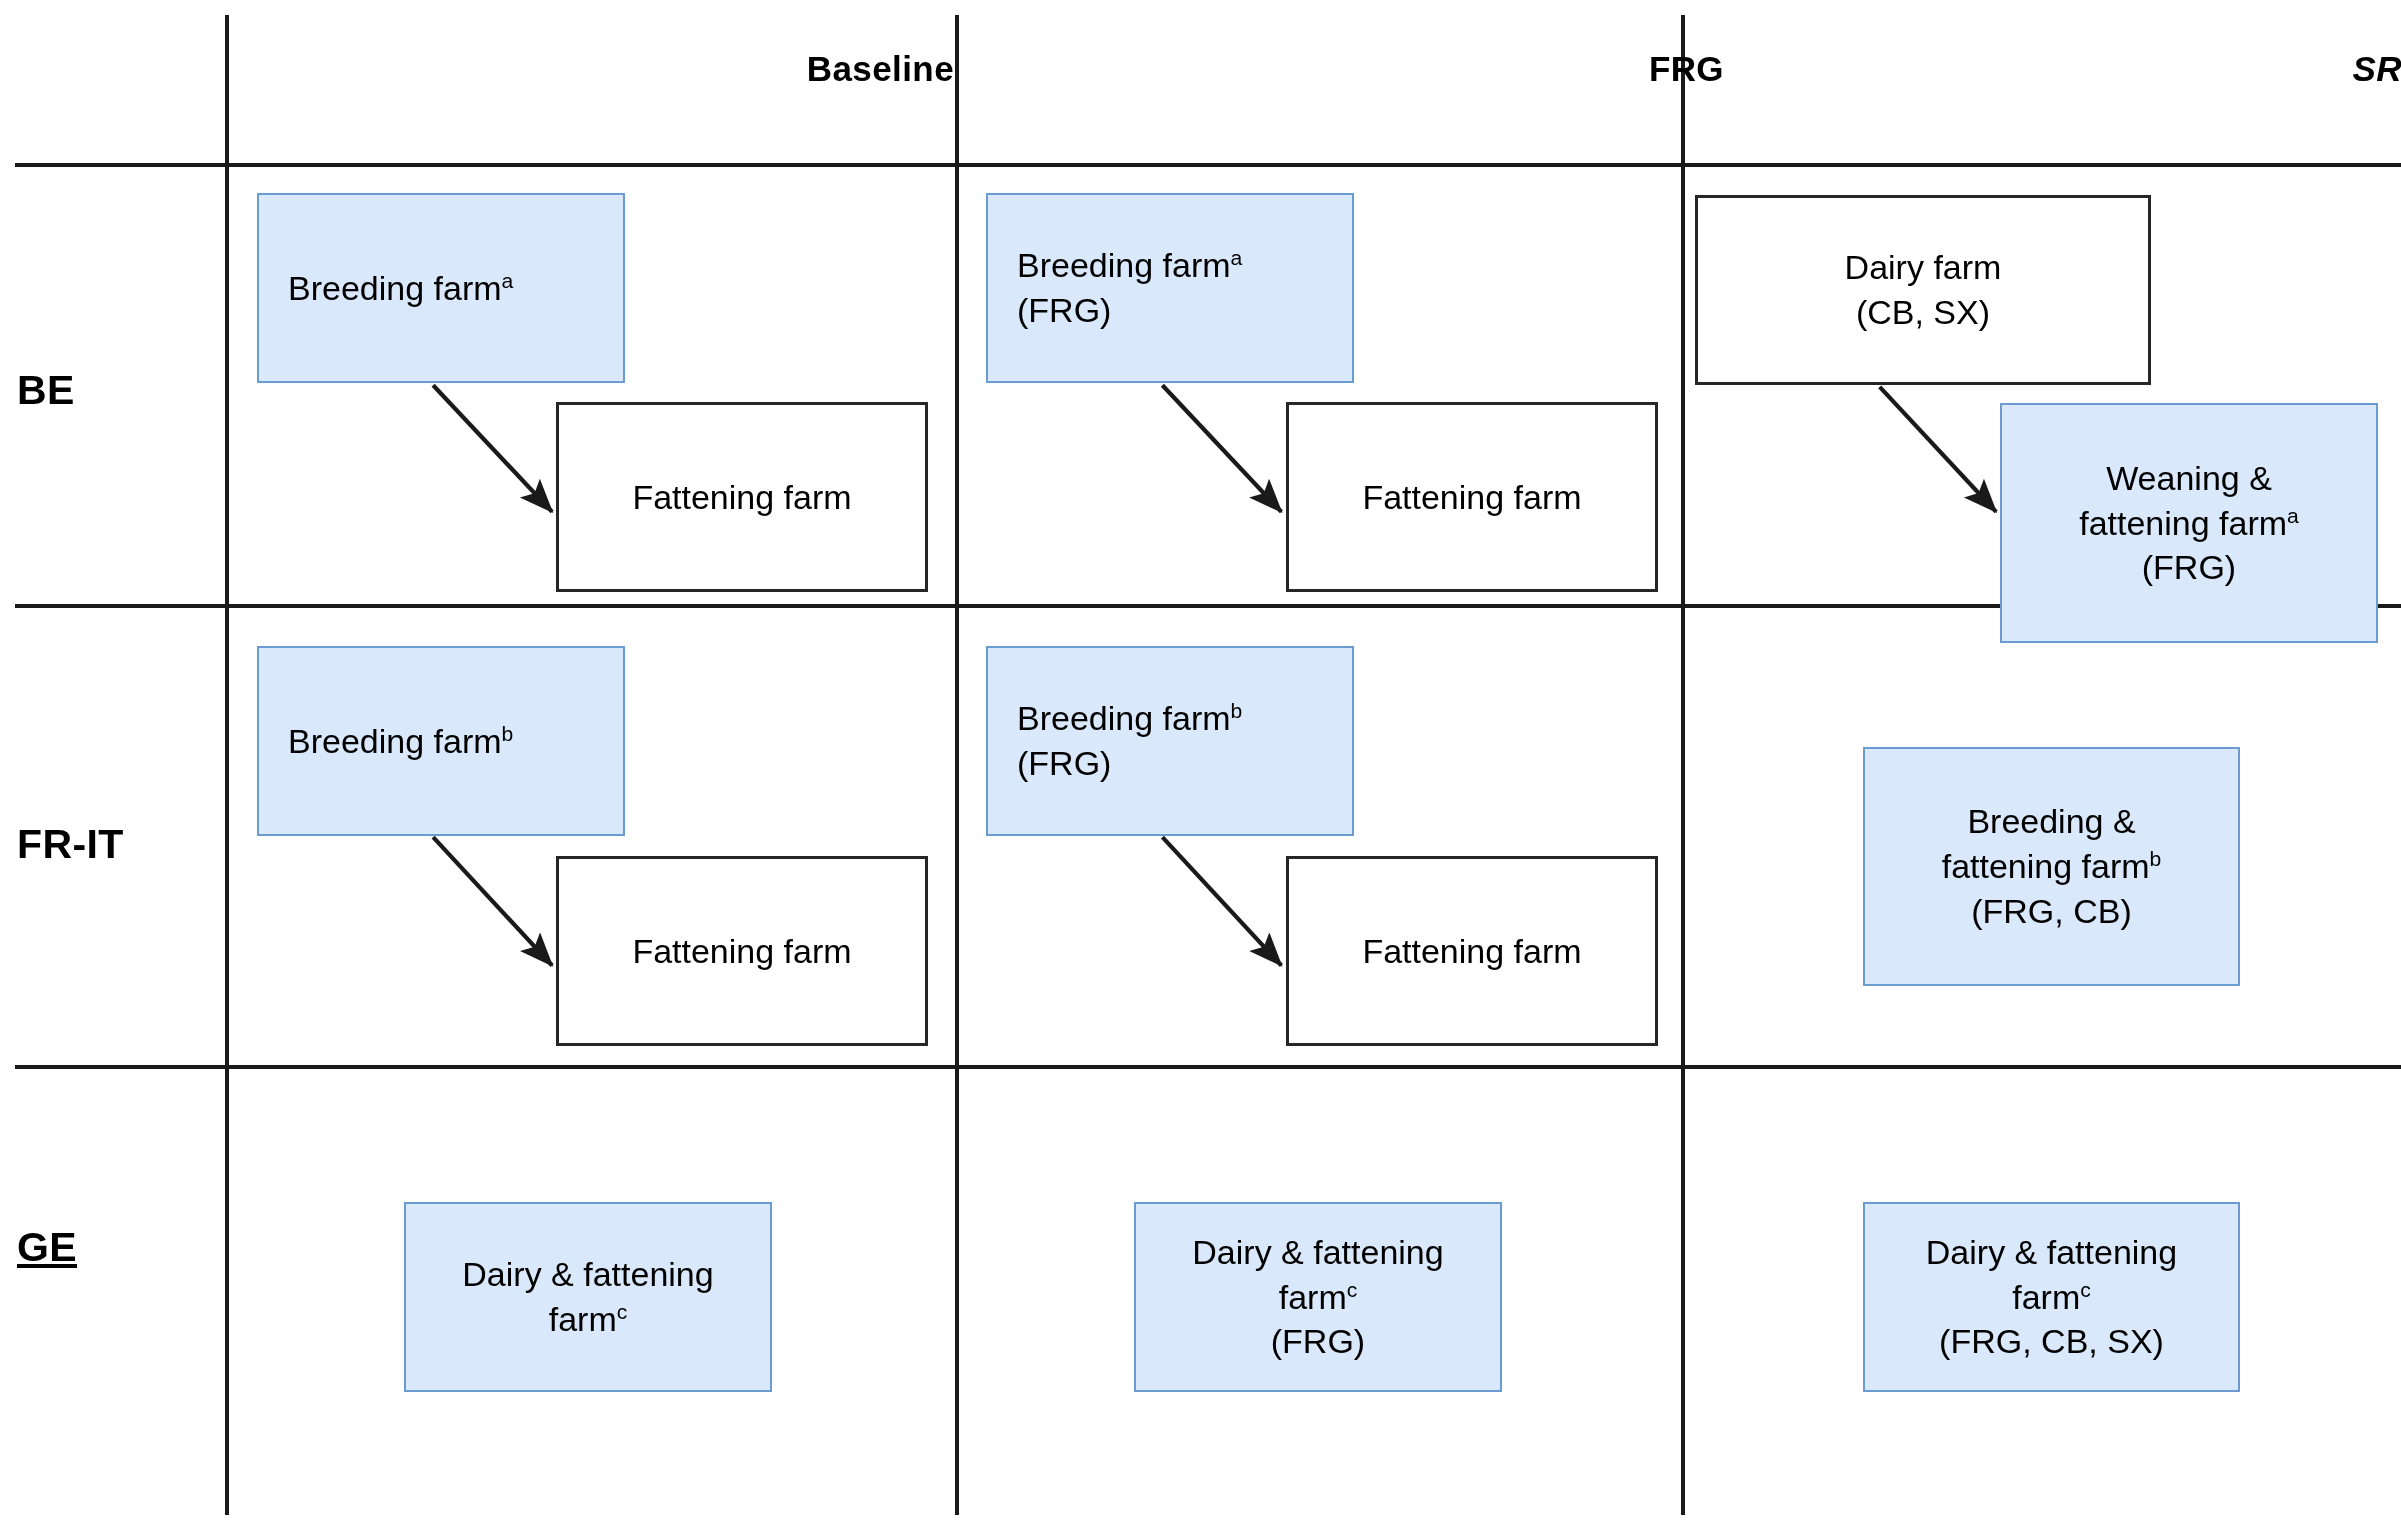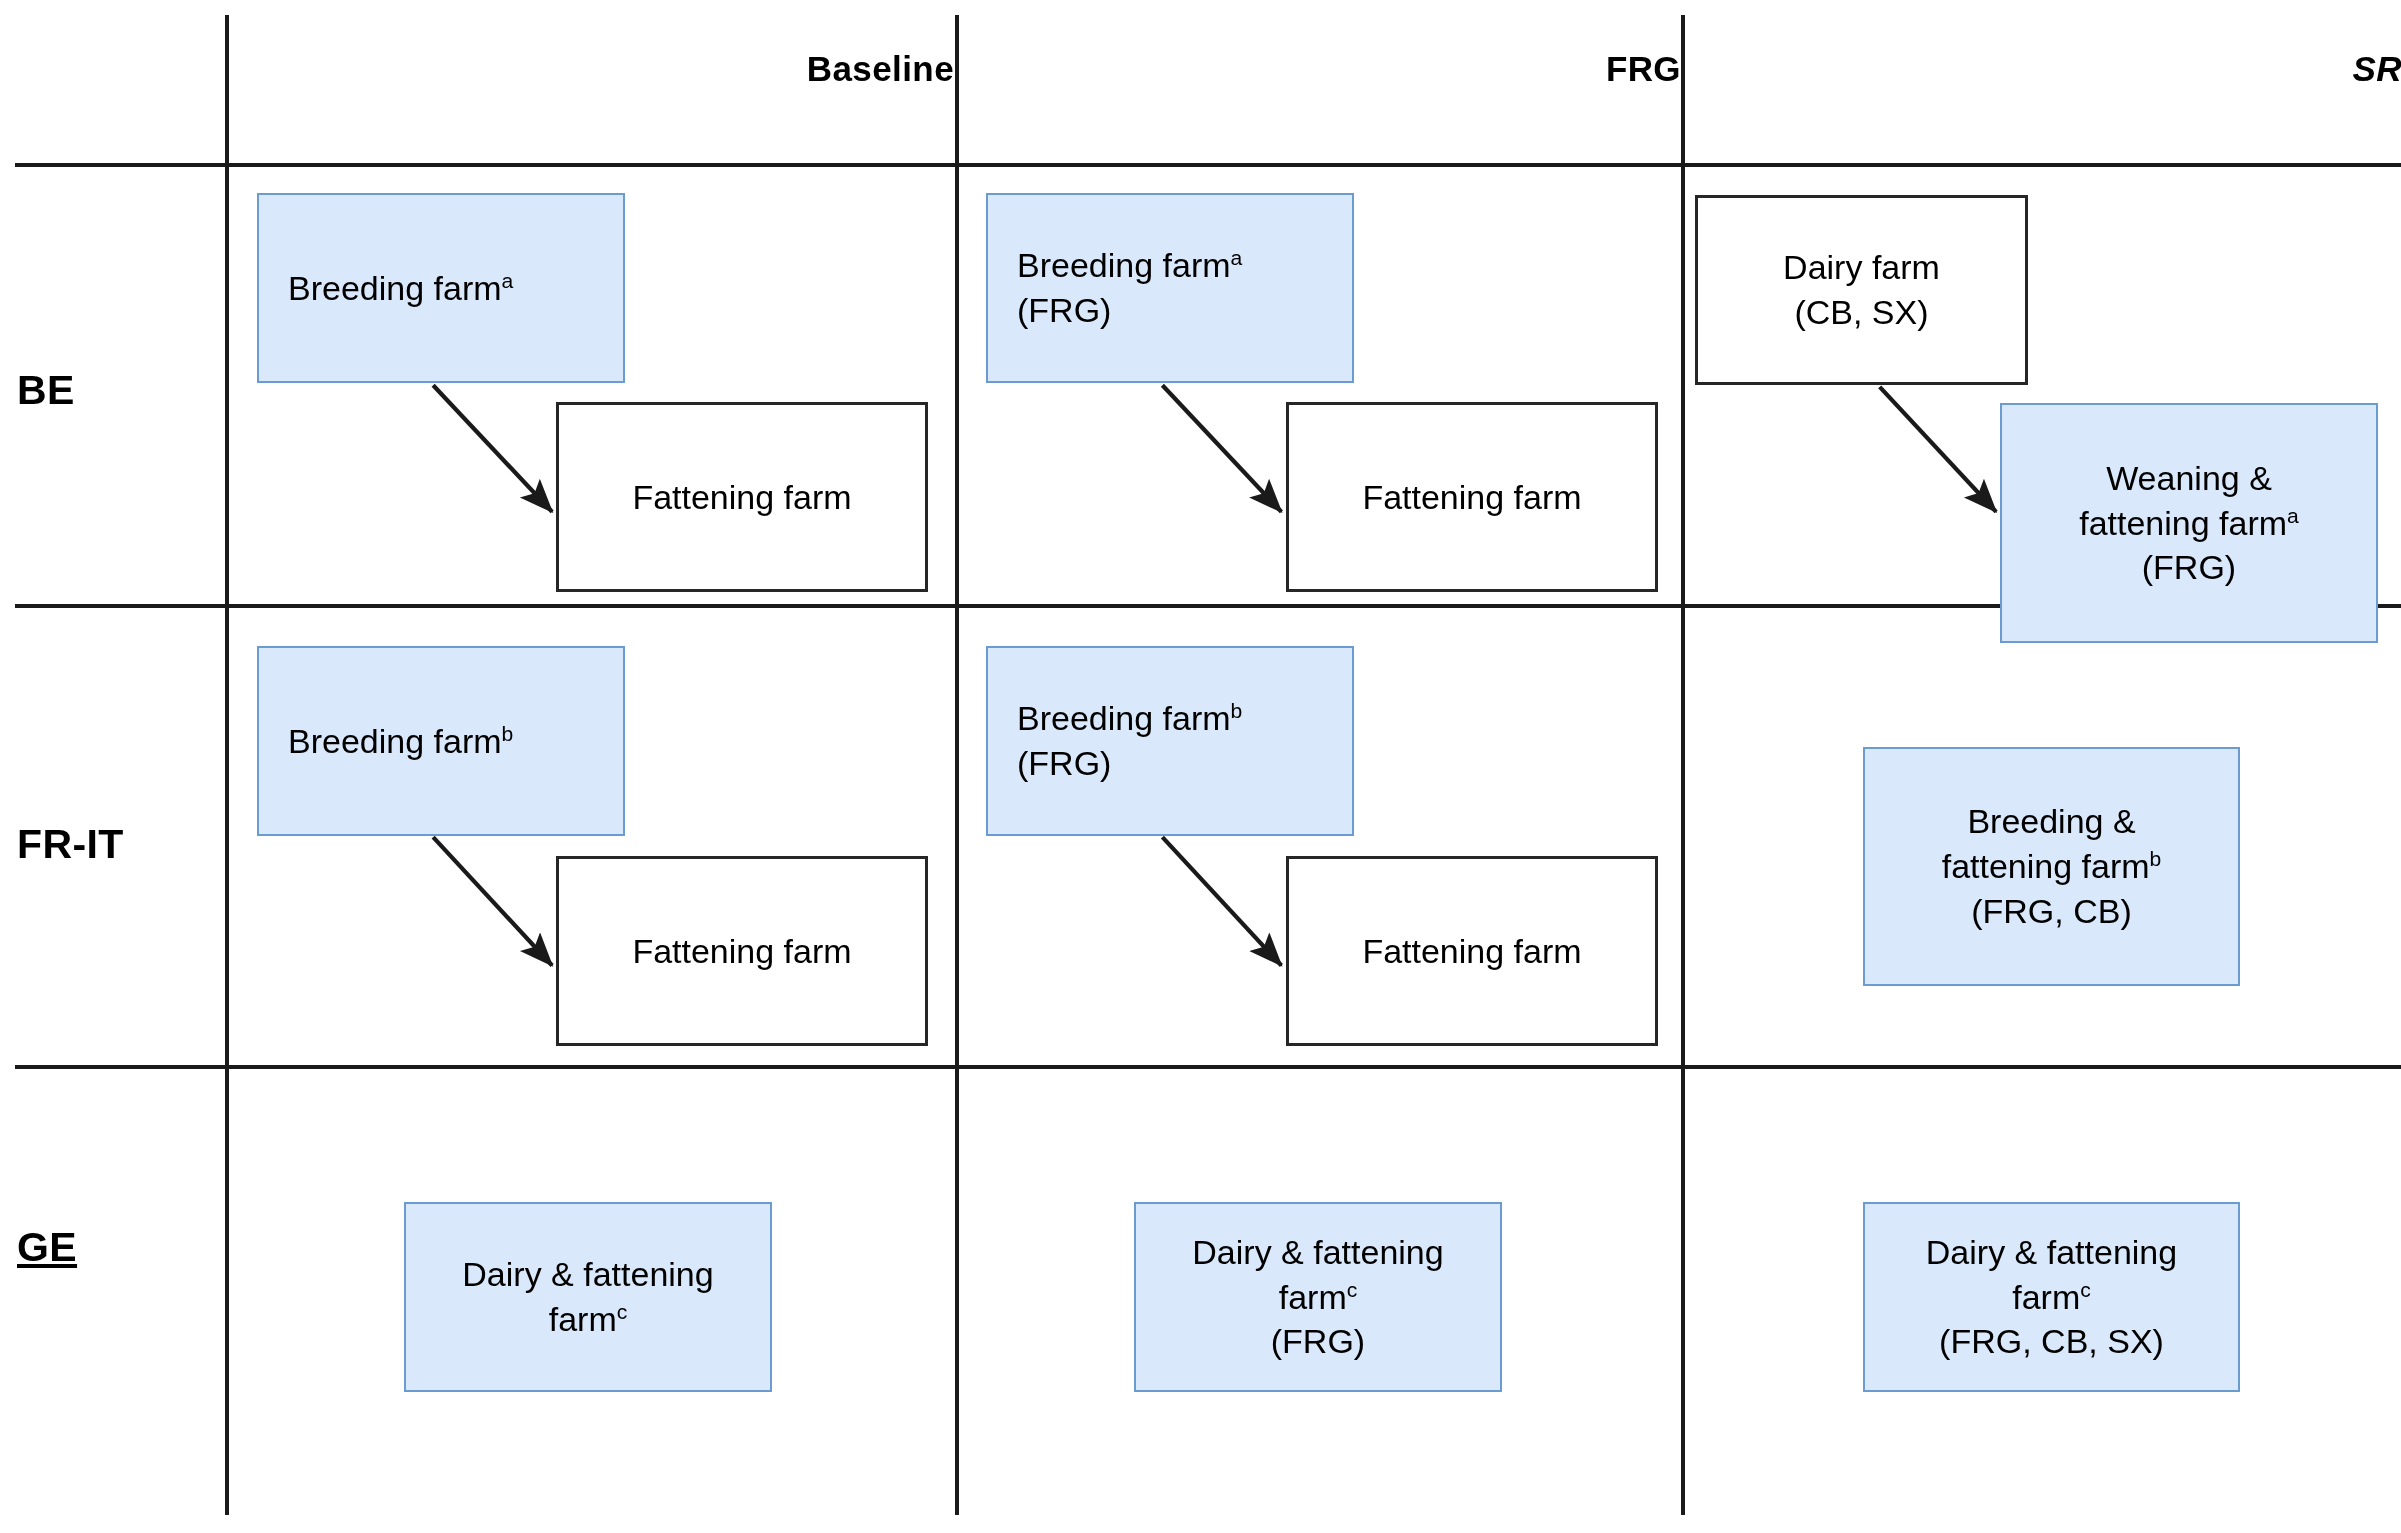"FRG" div.col-header { padding-left: none -> 43px }
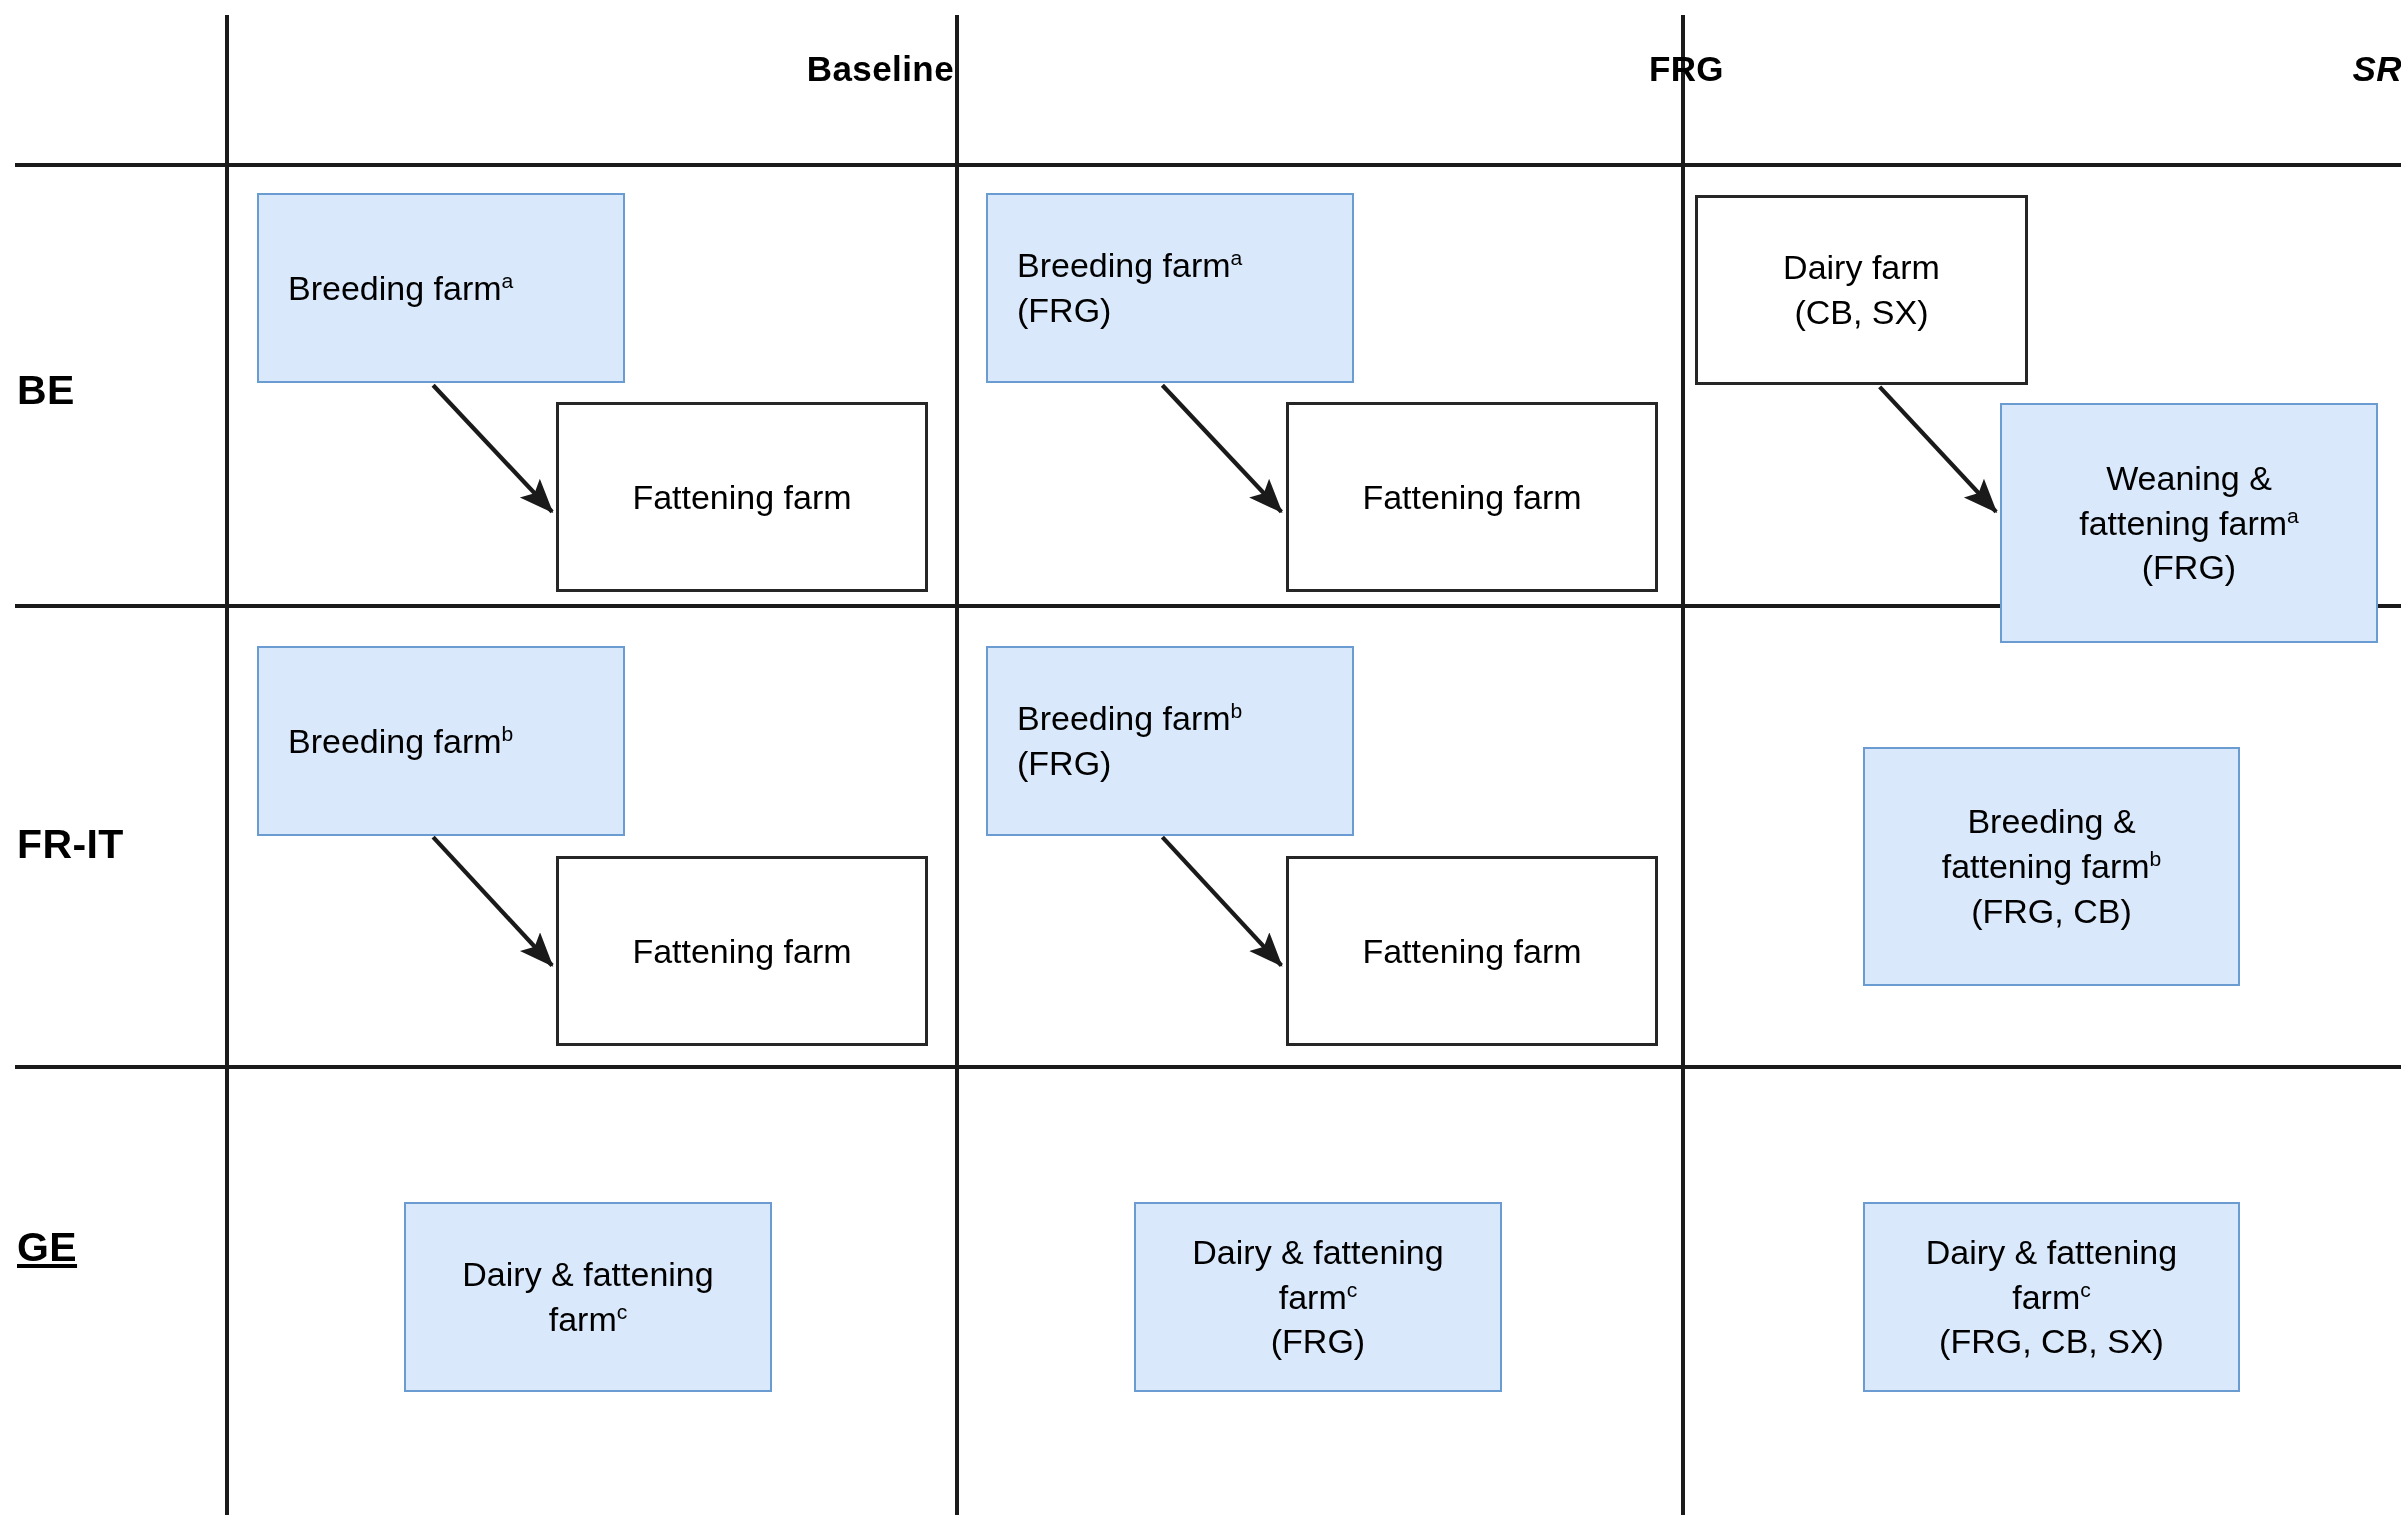"Dairy farm" div.node { width: 333px -> 456px }
